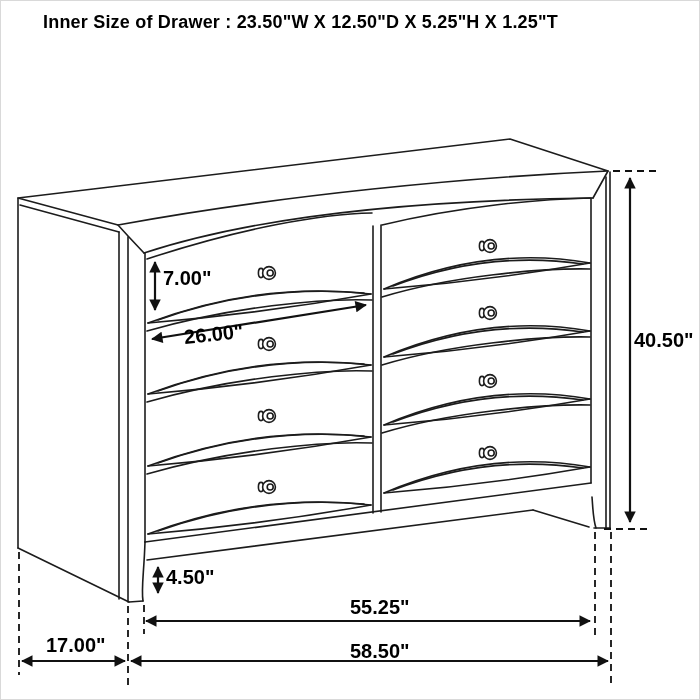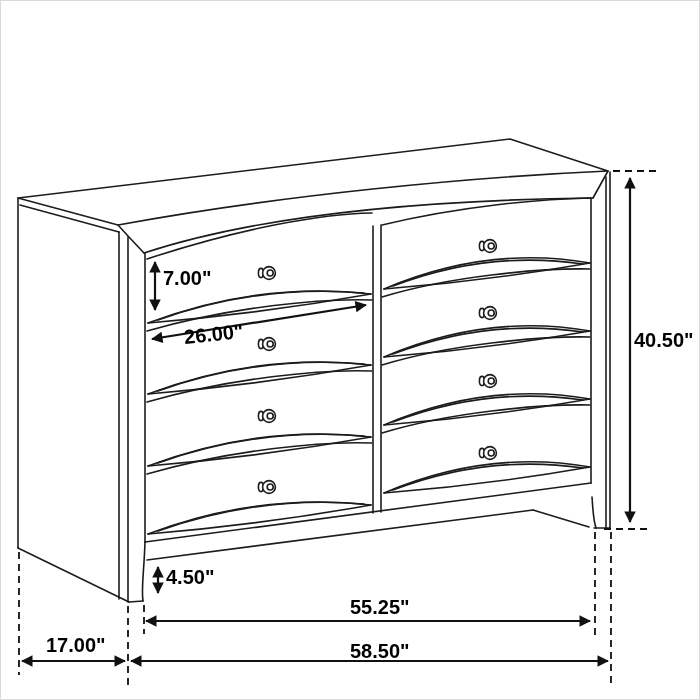"Inner Size of Drawer :" div.page-title { html: none -> <div>Inner Size of Drawer : 23.50"W X 12.50"D X 5.25"H X 1.25"T</div> }
